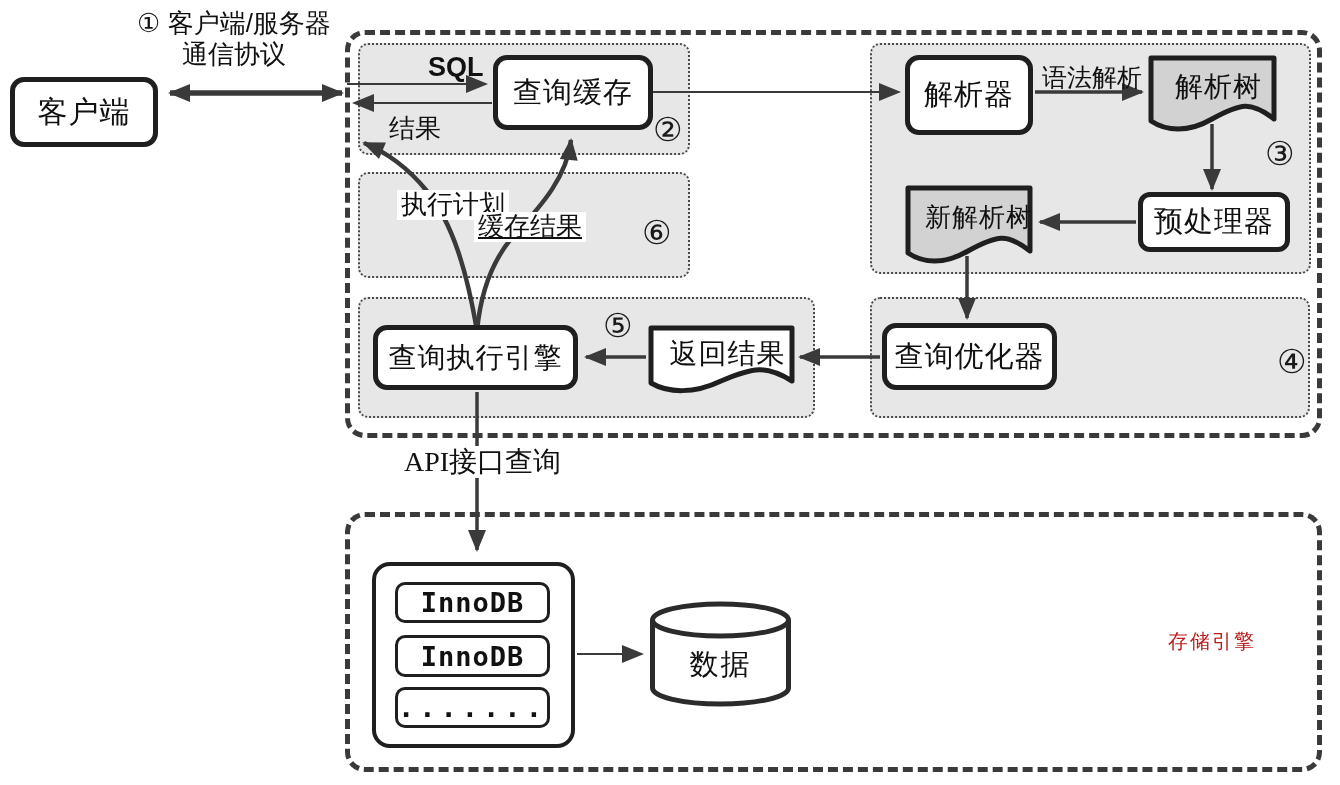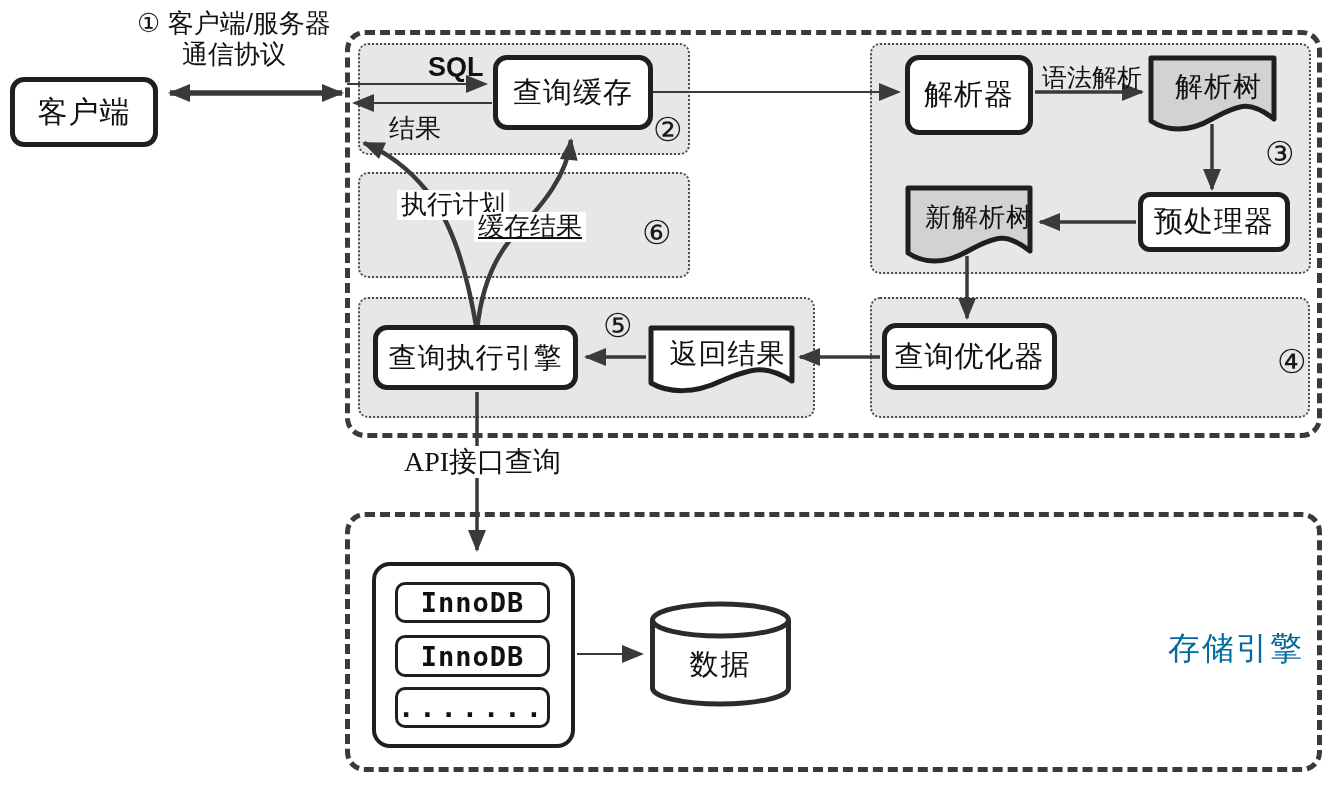"存储引擎" div.lbl { color: #0369a1 -> #b91c1c; font-size: 32px -> 20px }
